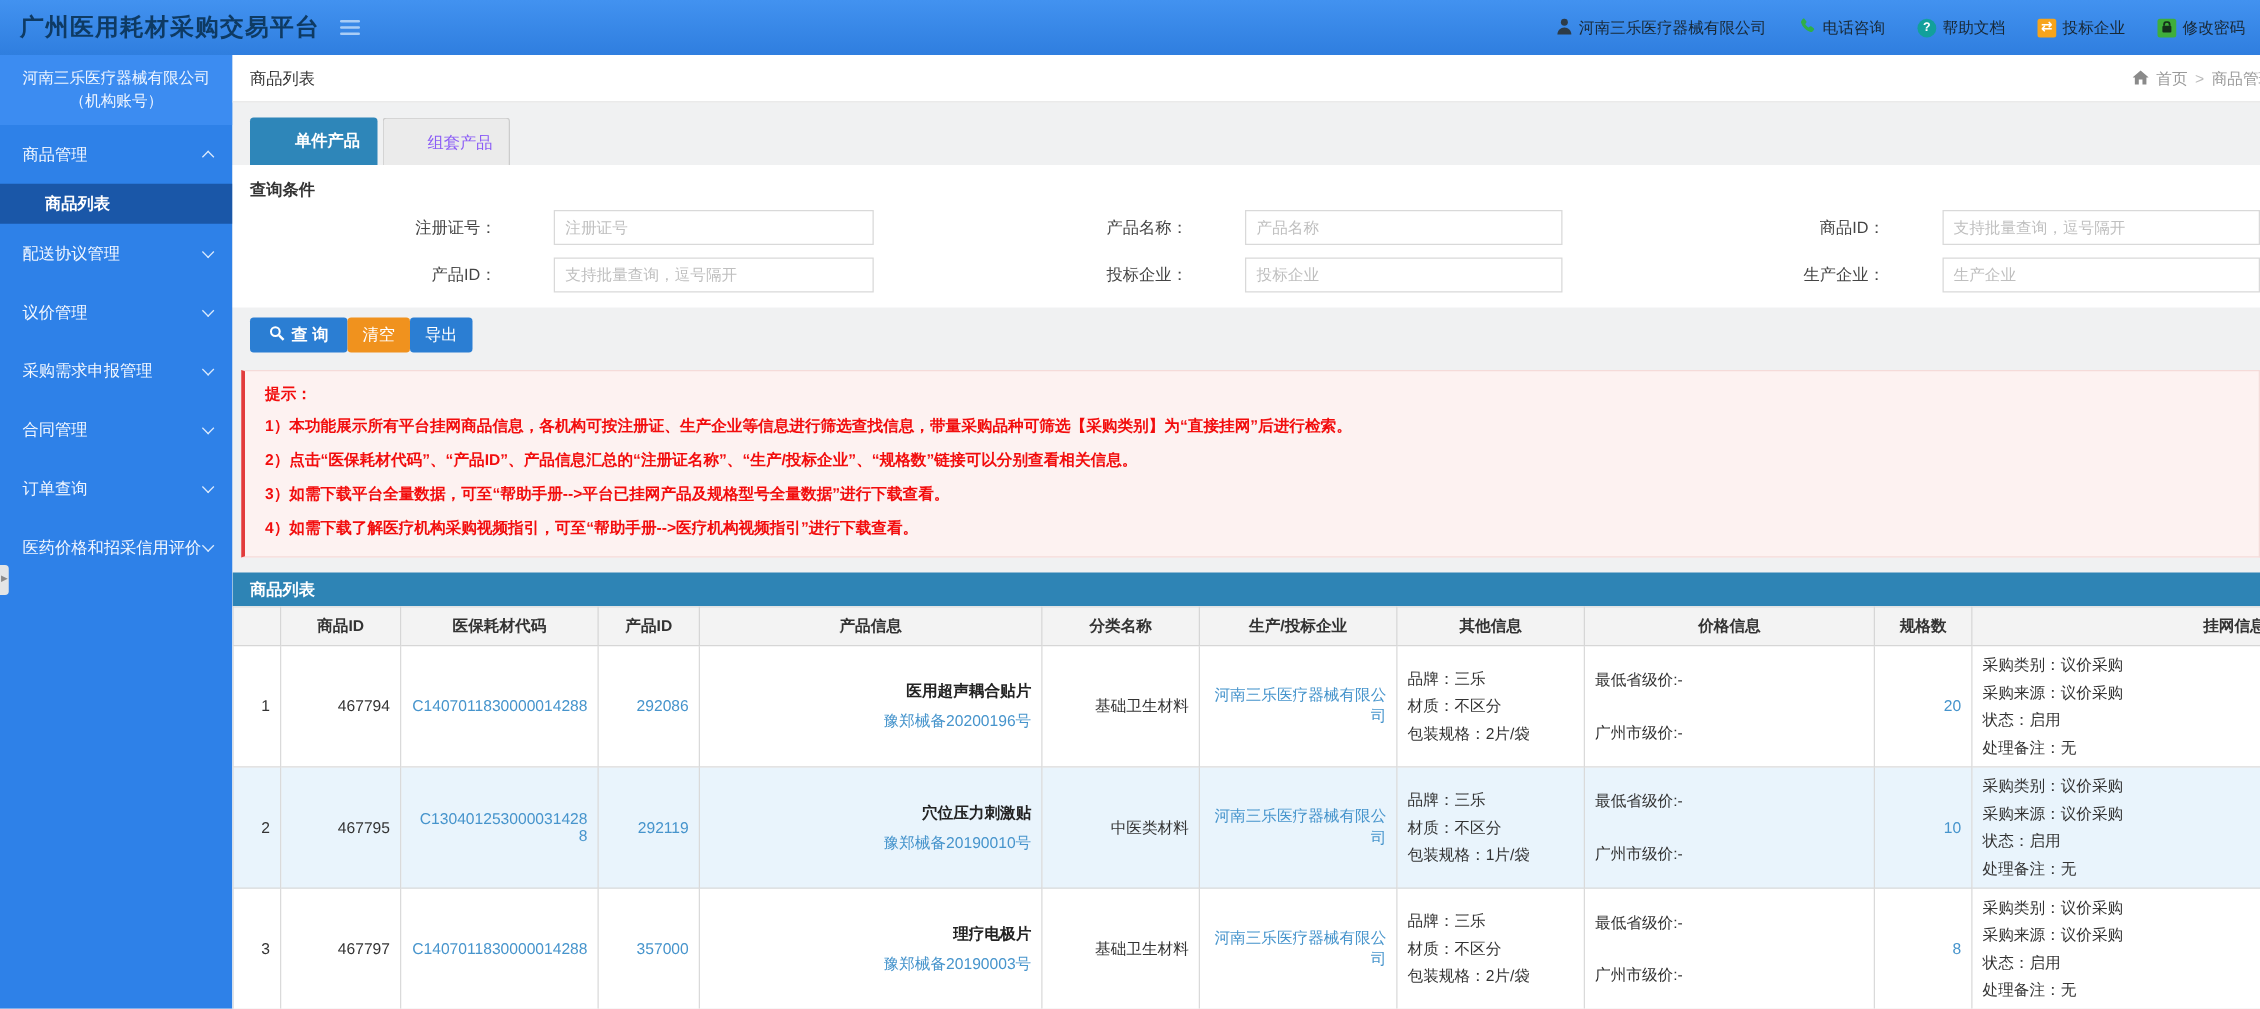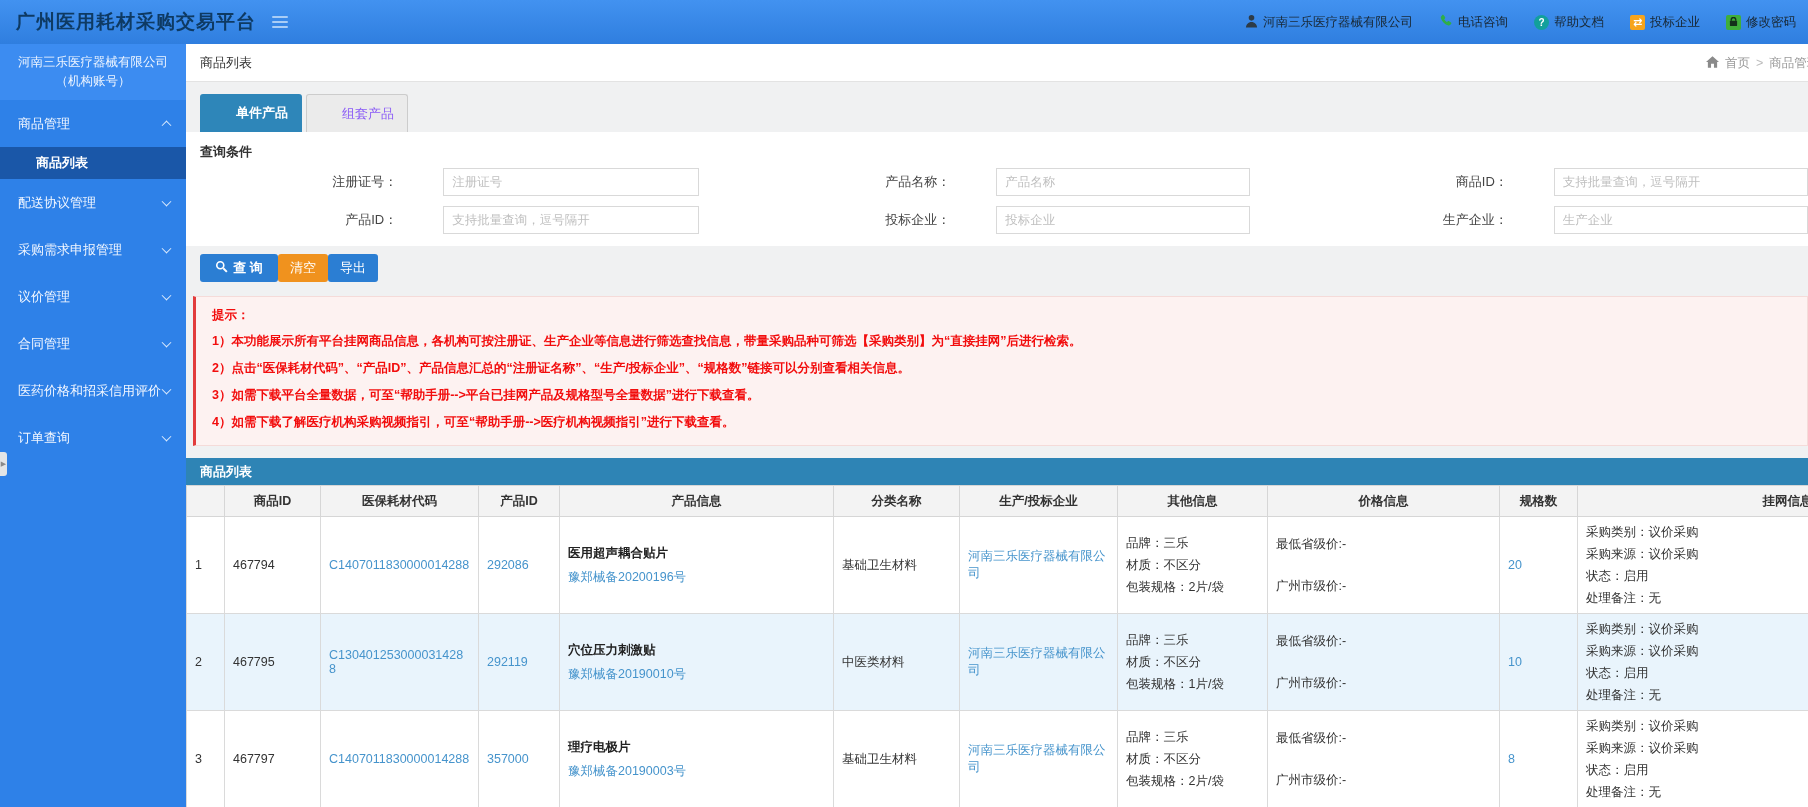"采购需求申报管理" div.menu-item { order: before "议价管理" -> after "议价管理" }
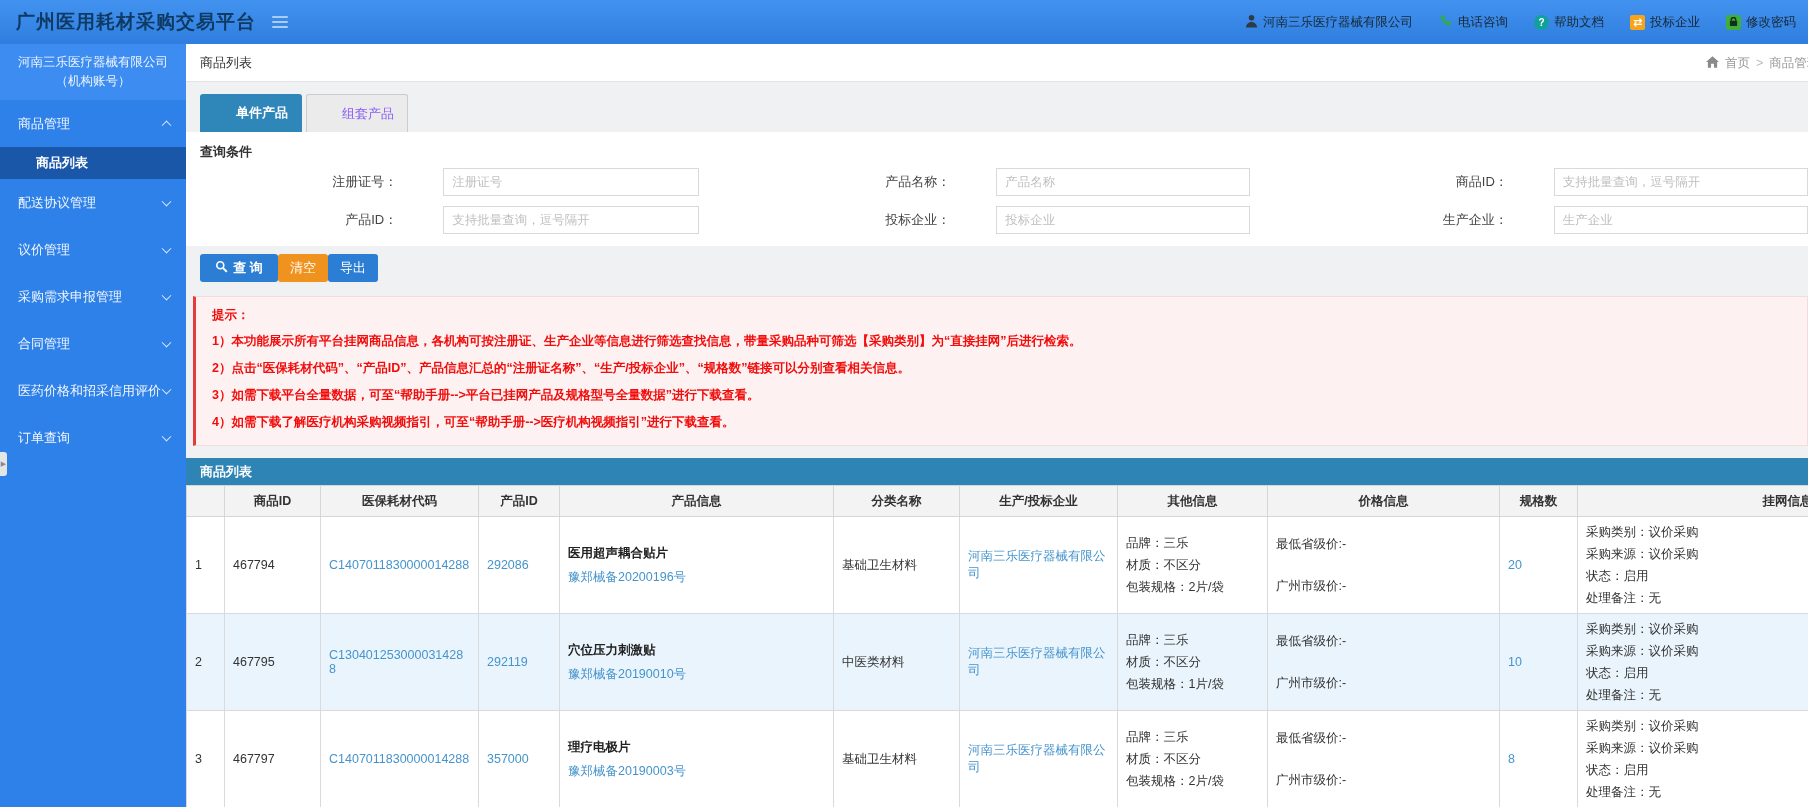"医药价格和招采信用评价" div.menu-item { order: before "订单查询" -> after "订单查询" }
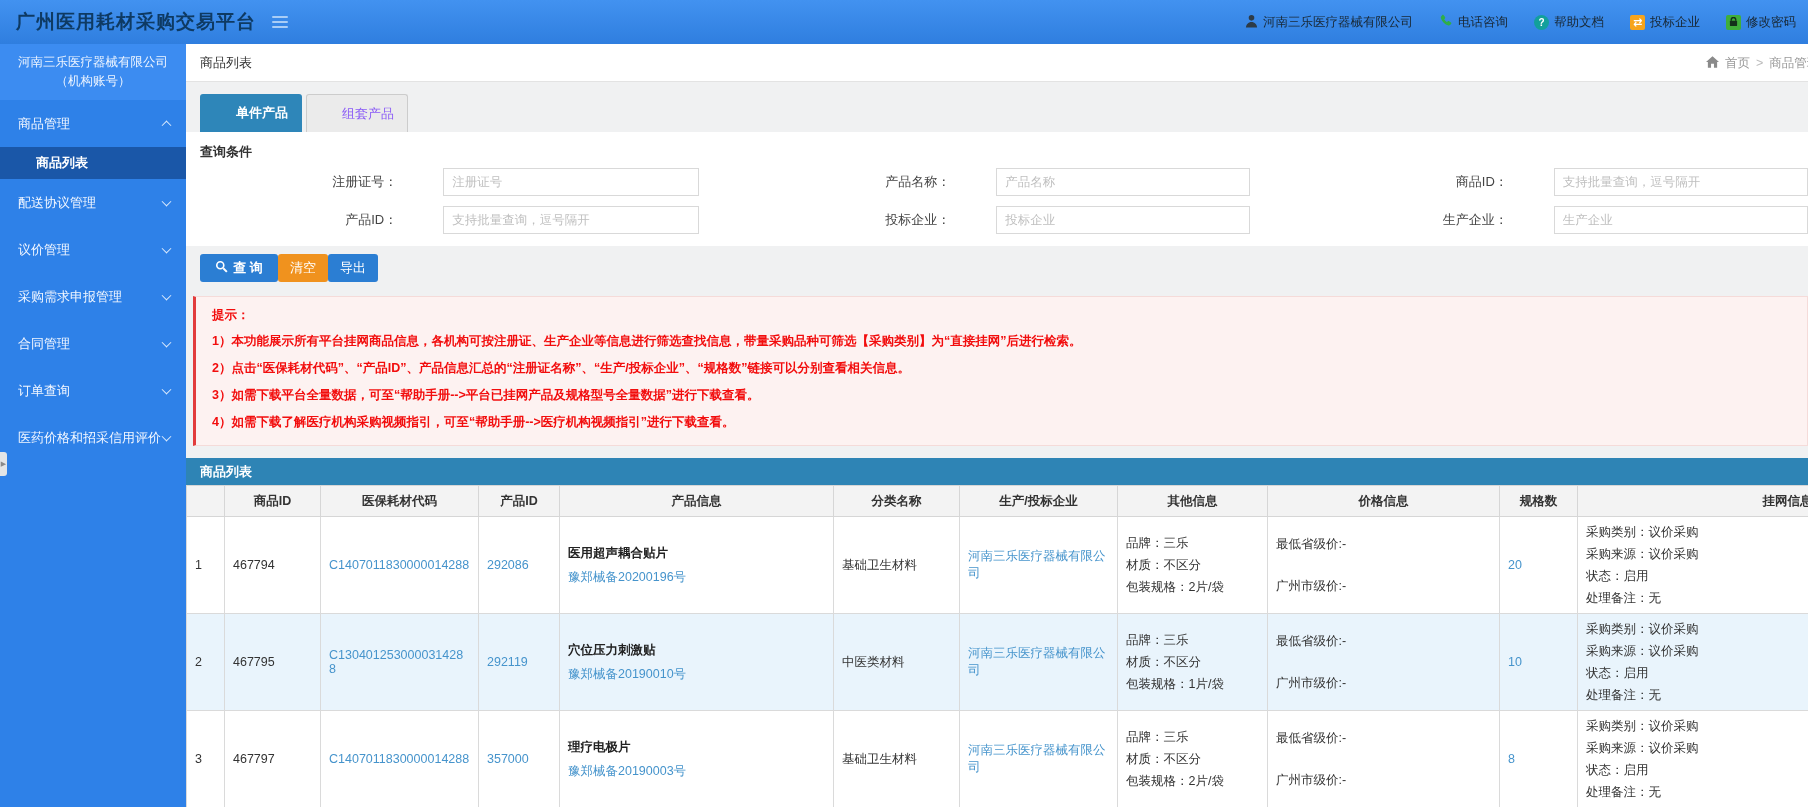"医用超声耦合贴片" table.grid td { text-align: left -> right }
